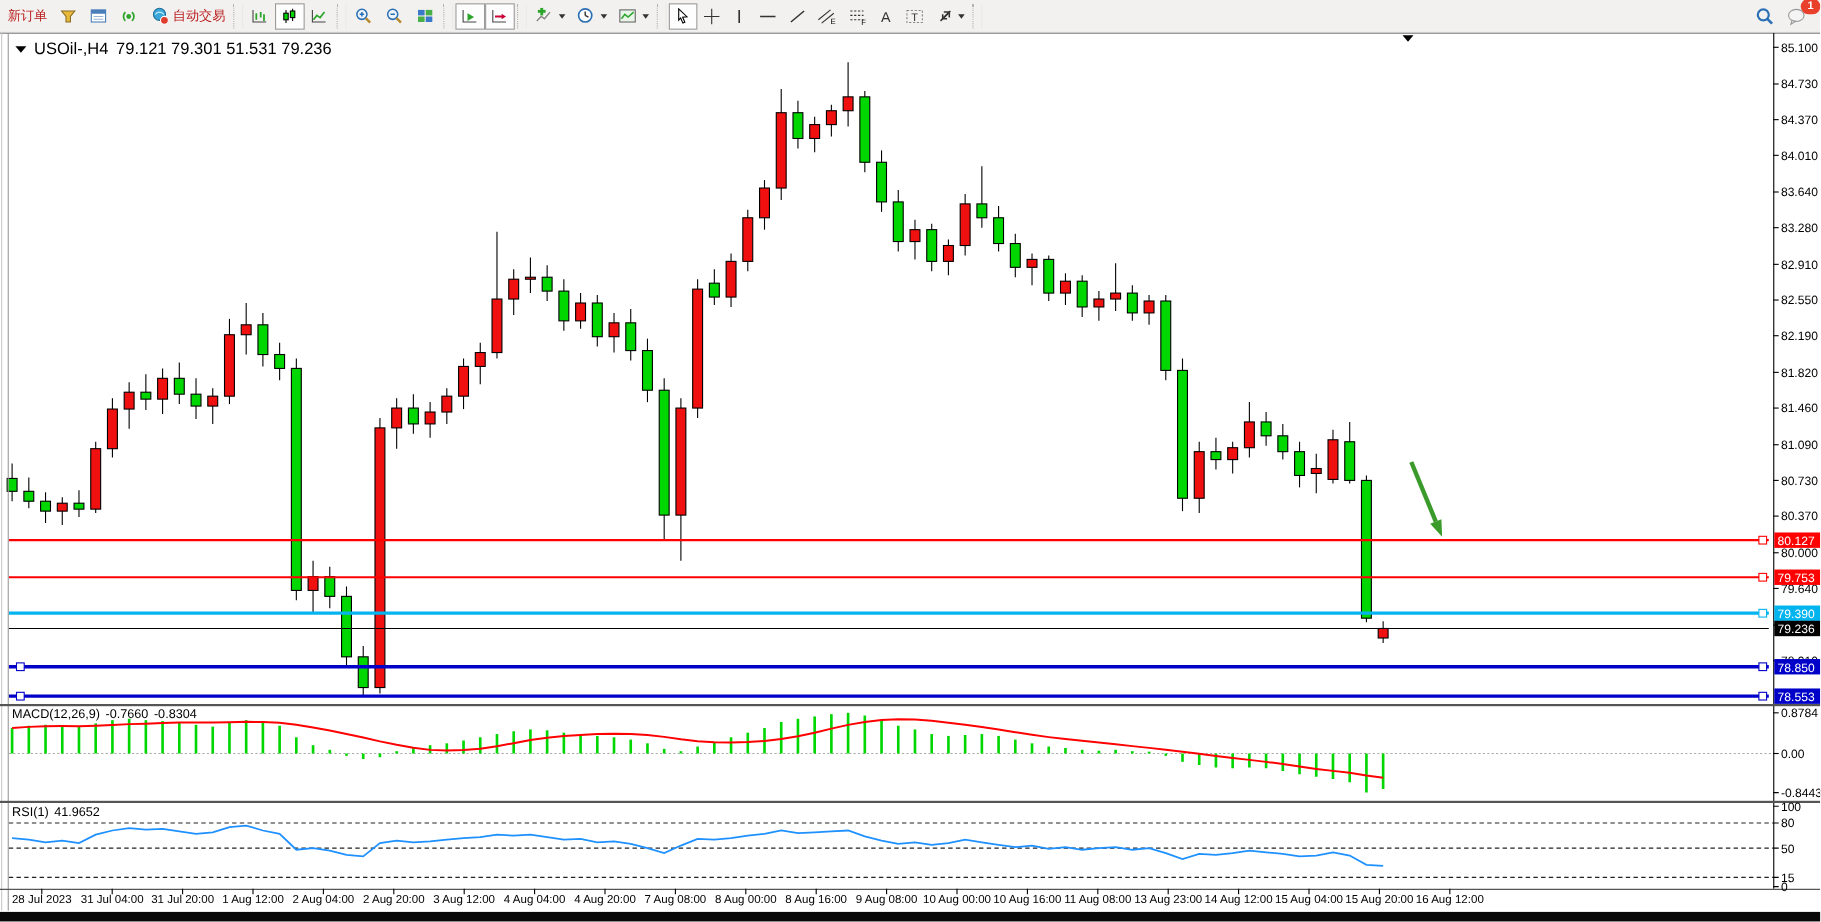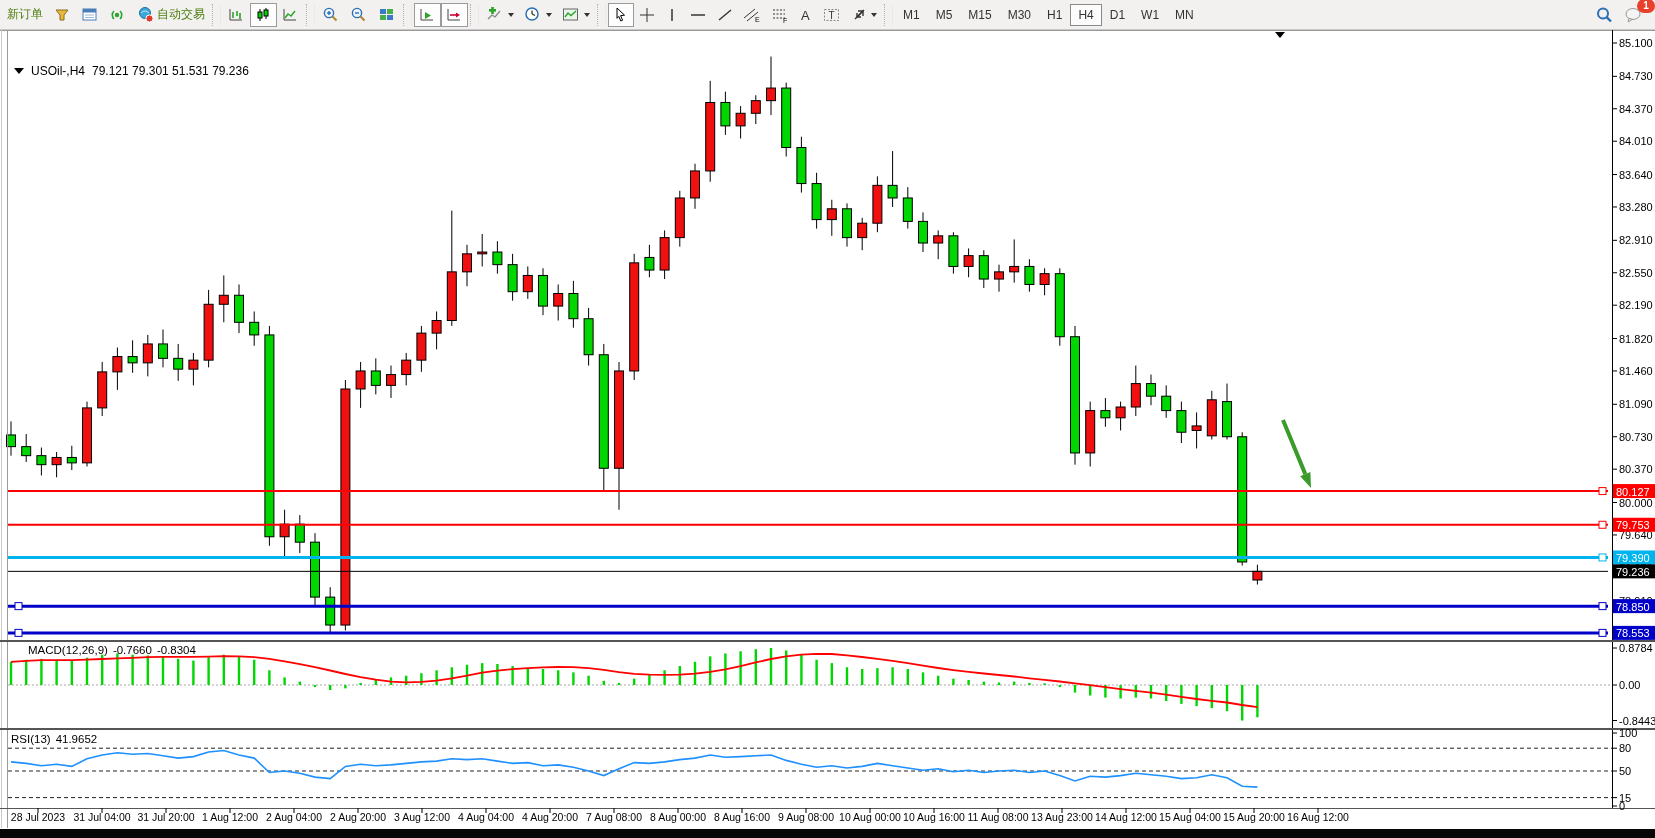"新订单" .tbtn { color: #4d7c0f -> #b91c1c }
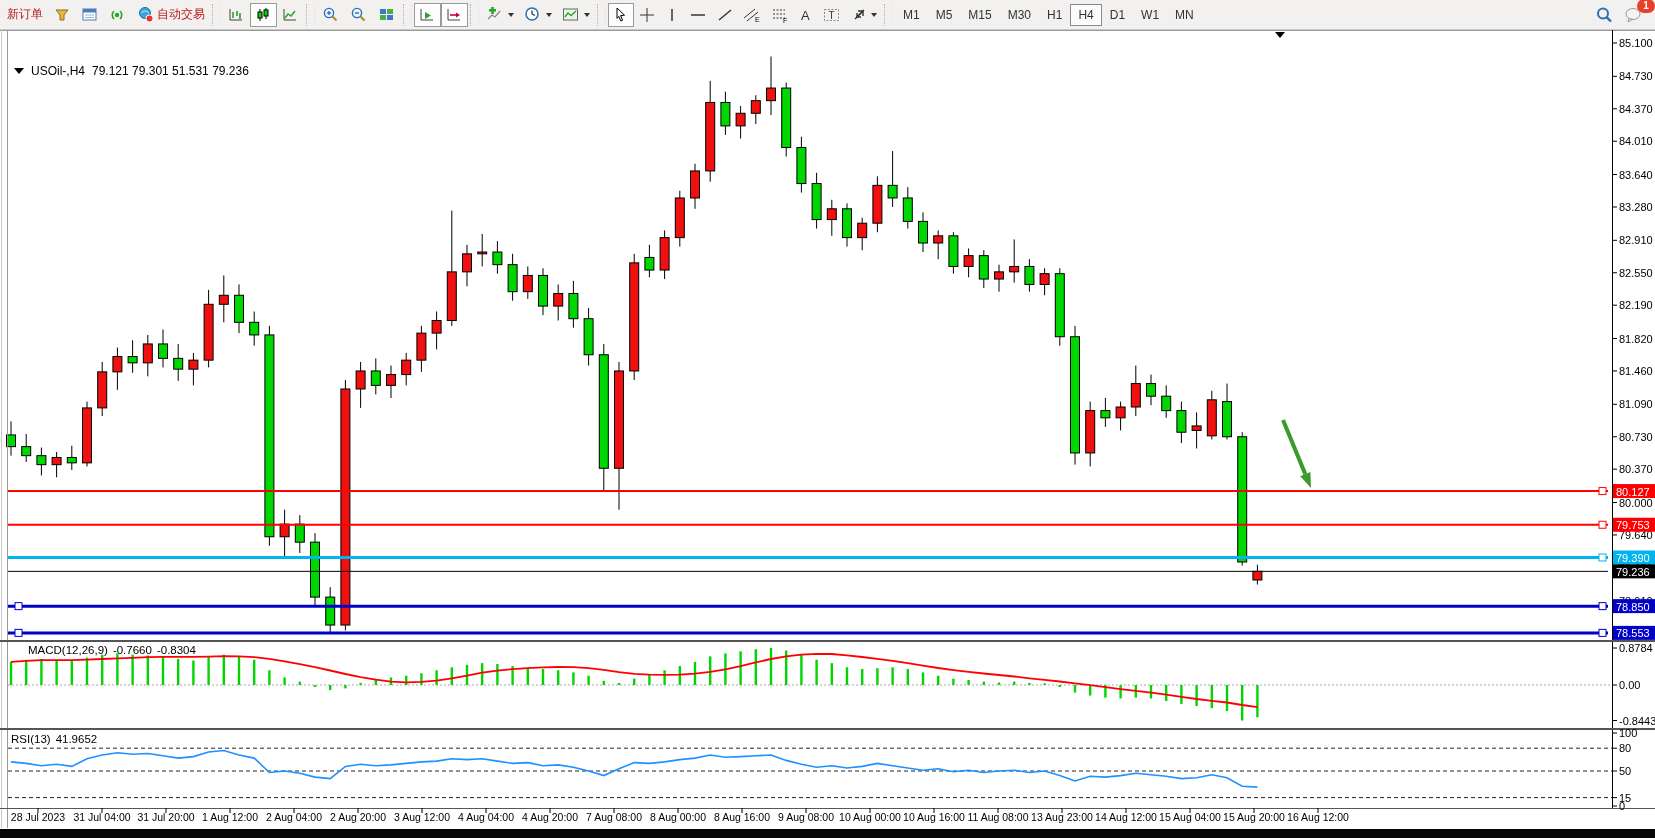"M1" div.tf-group { html: <div> <button>M1</button> <button>M5</button> <button>M15</button> <button>M30</button> <button>H1</button> <button>H4</button> <button>D1</button> <button>W1</button> <button>MN</button> </div> -> none }
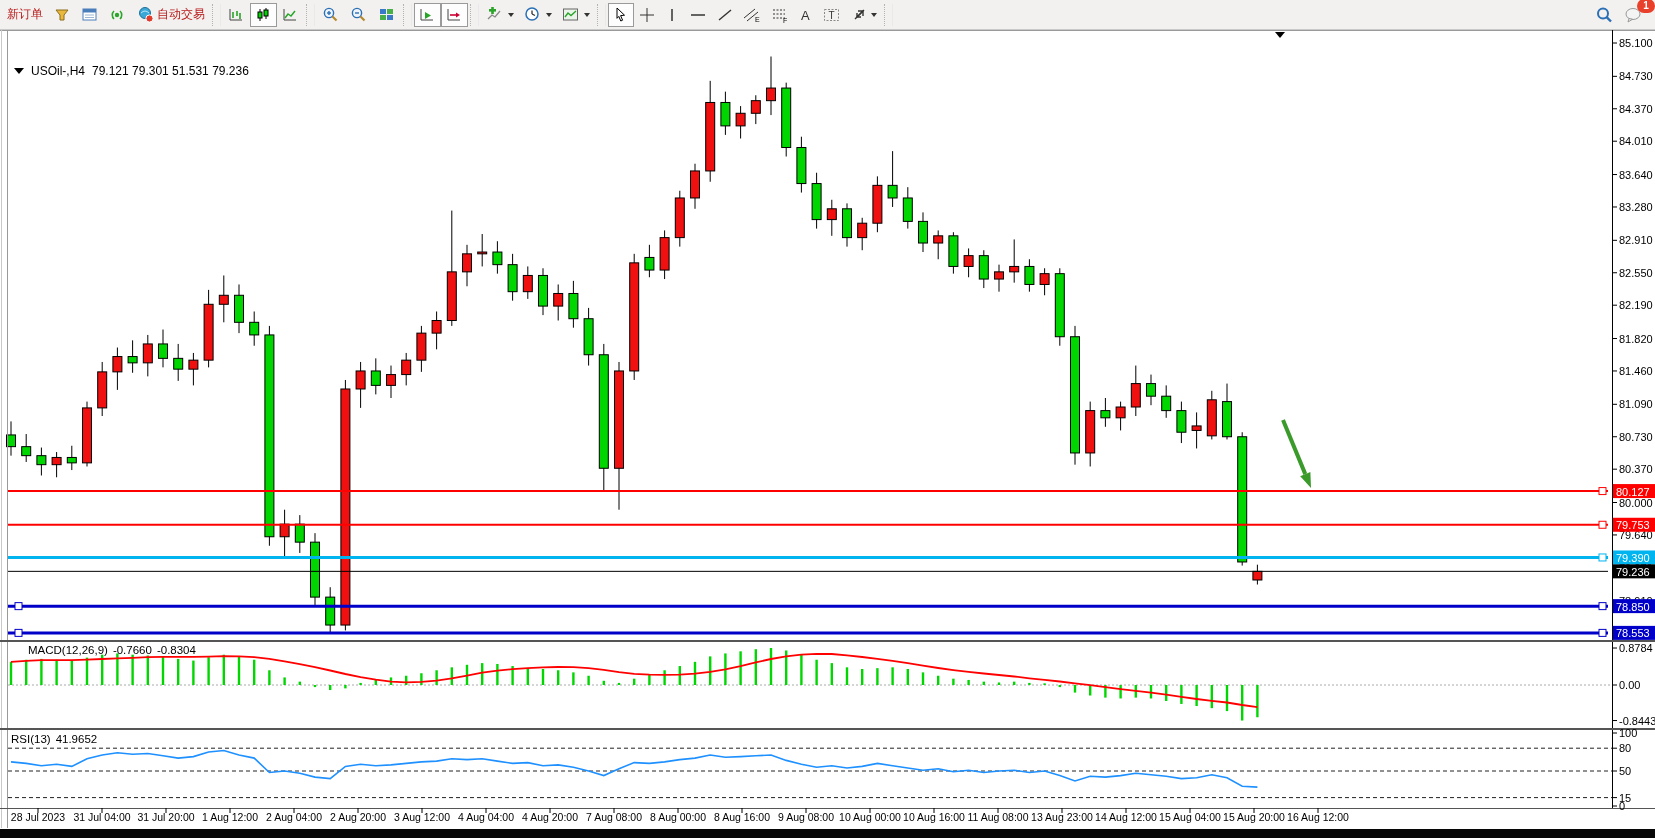"USOil-,H4" .chart-title { font-size: 12px -> 15px; margin-top: 28px -> none }
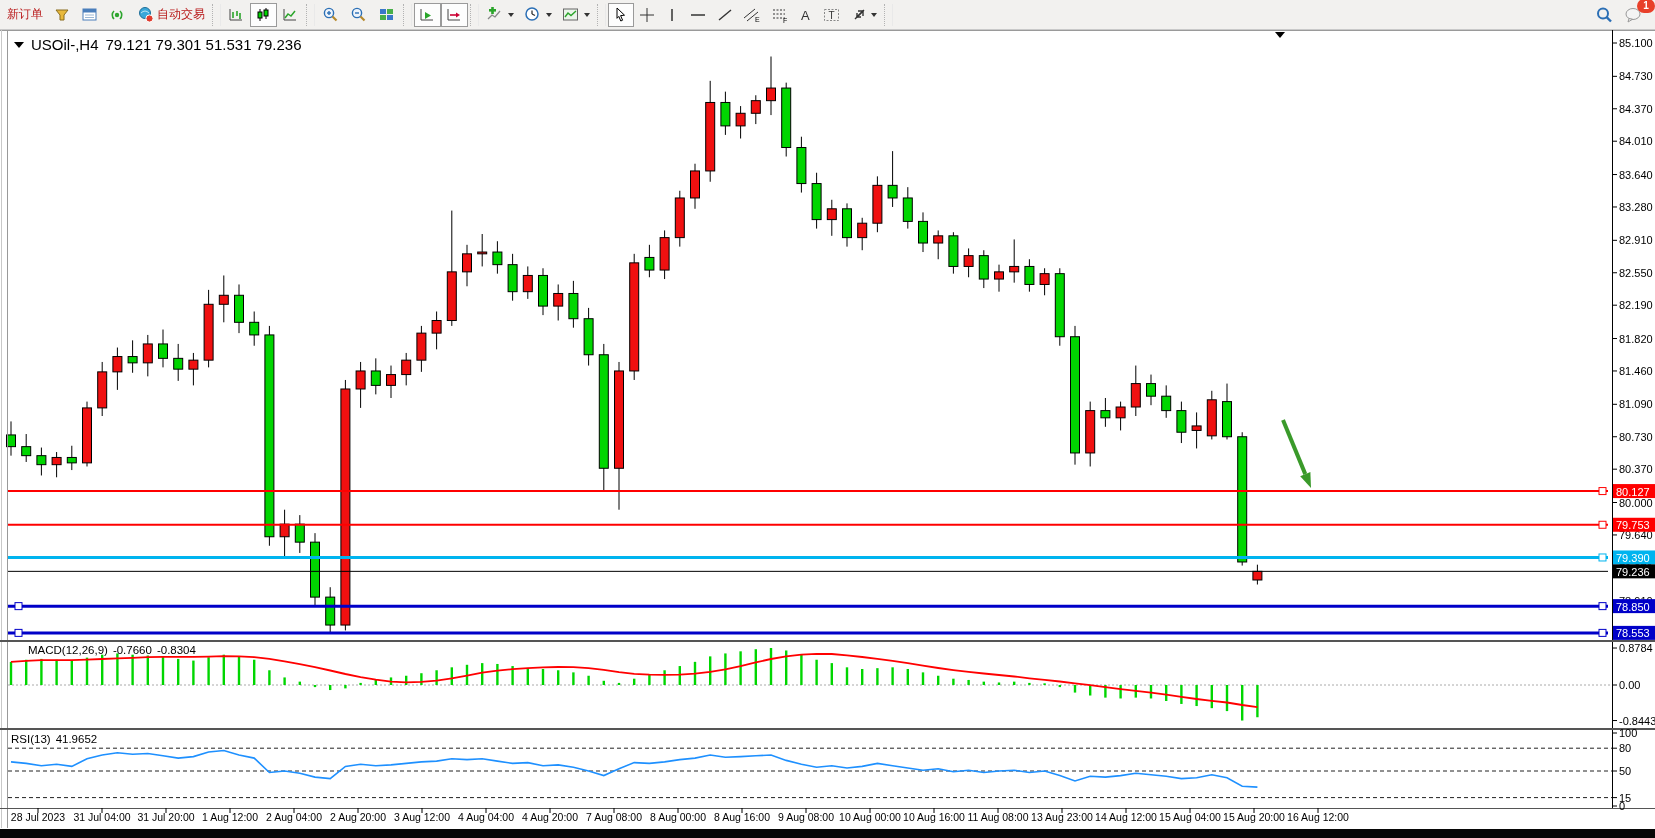"MACD(12,26,9)" #macd-label { left: 28px -> 11px }
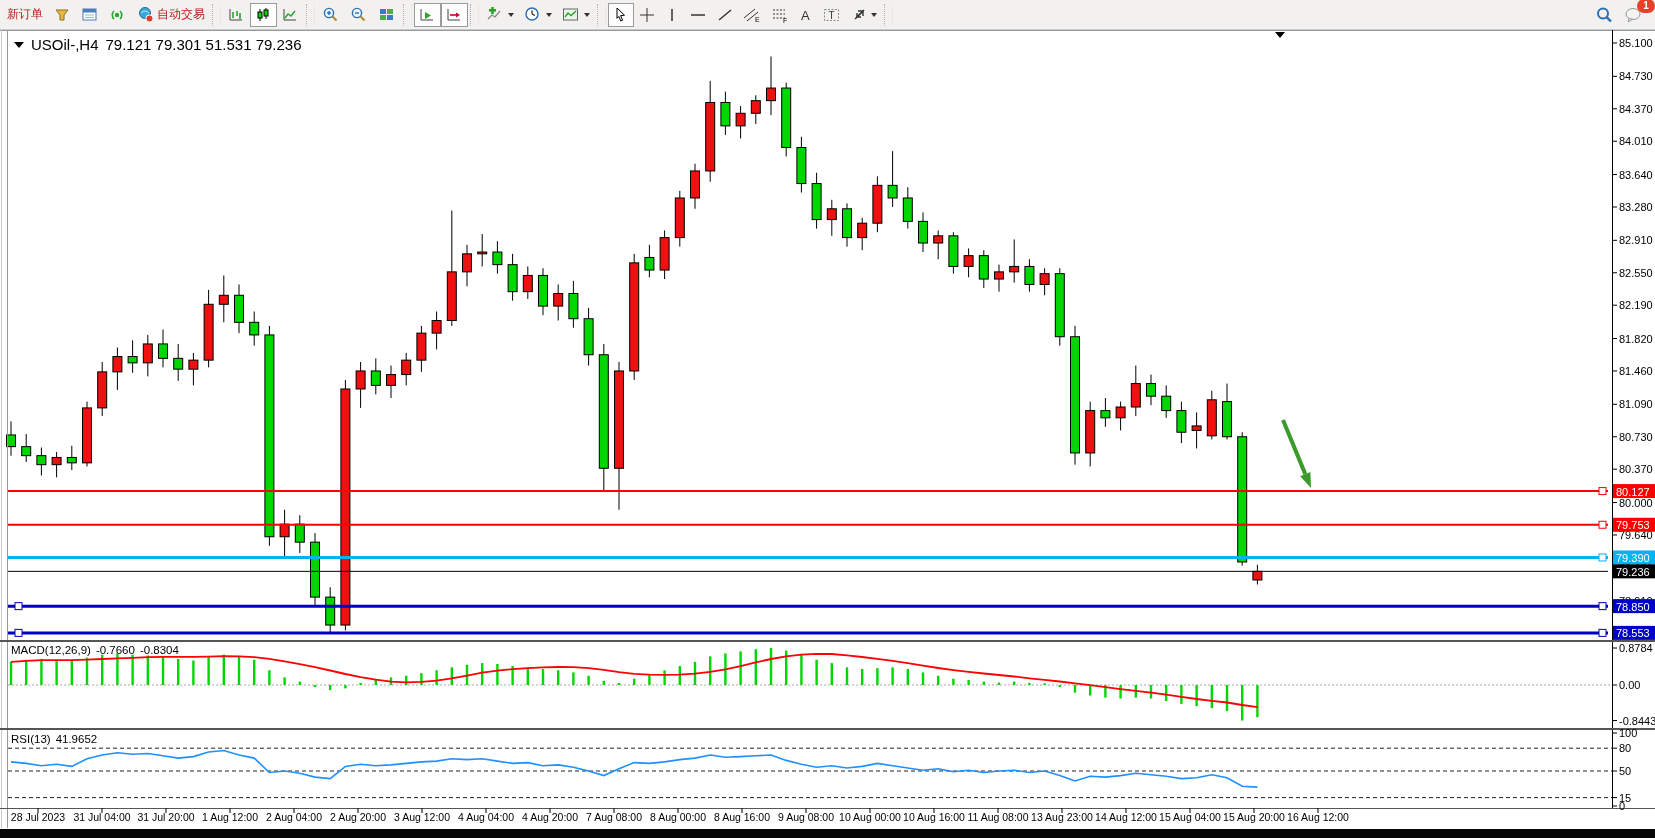"RSI(13)" span { text: 13 -> 1 }
